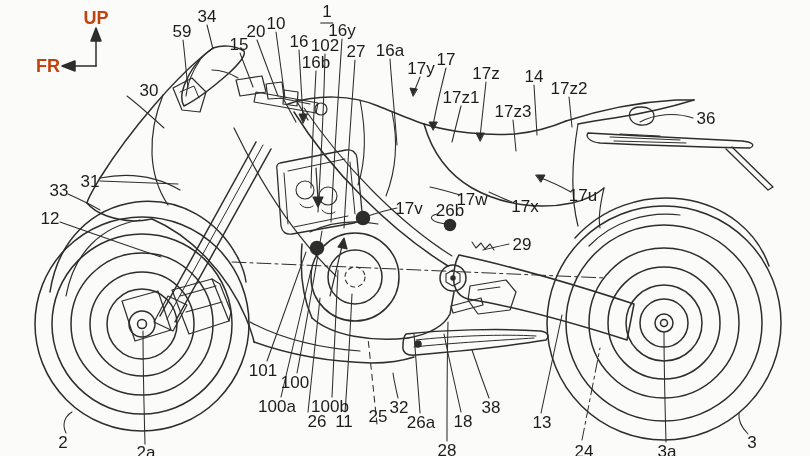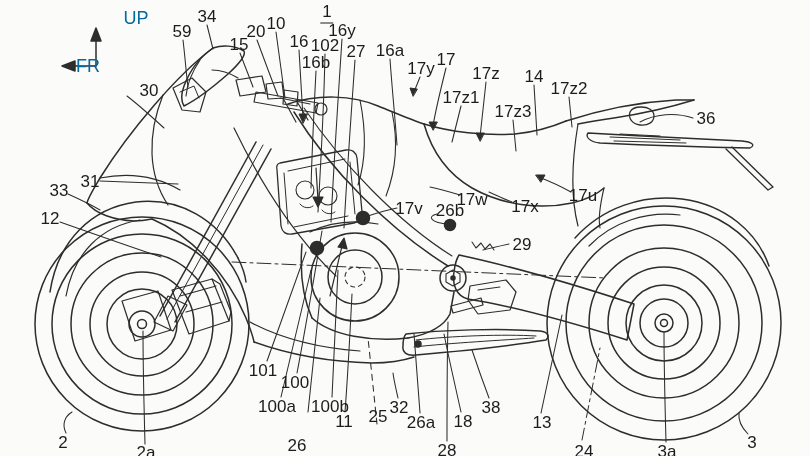"UP" .axis-label { color: #0369a1 -> #c2410c; font-weight: normal -> bold; margin-left: 40px -> none }
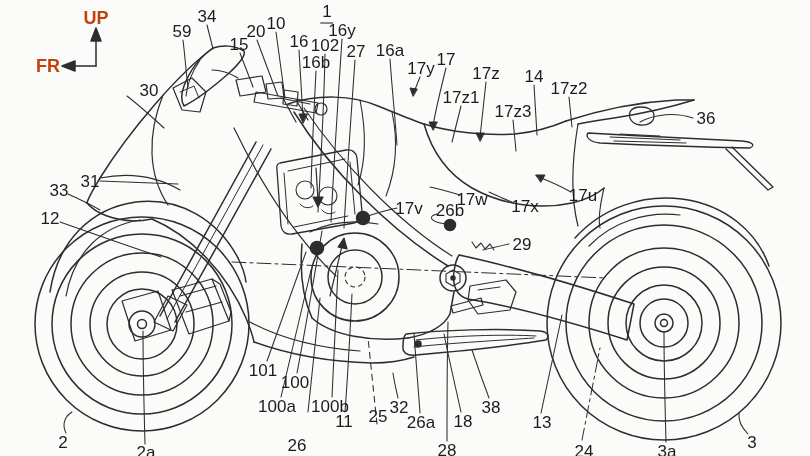"26" div.ref-label { left: 297px -> 317px; margin-top: 24px -> none }
